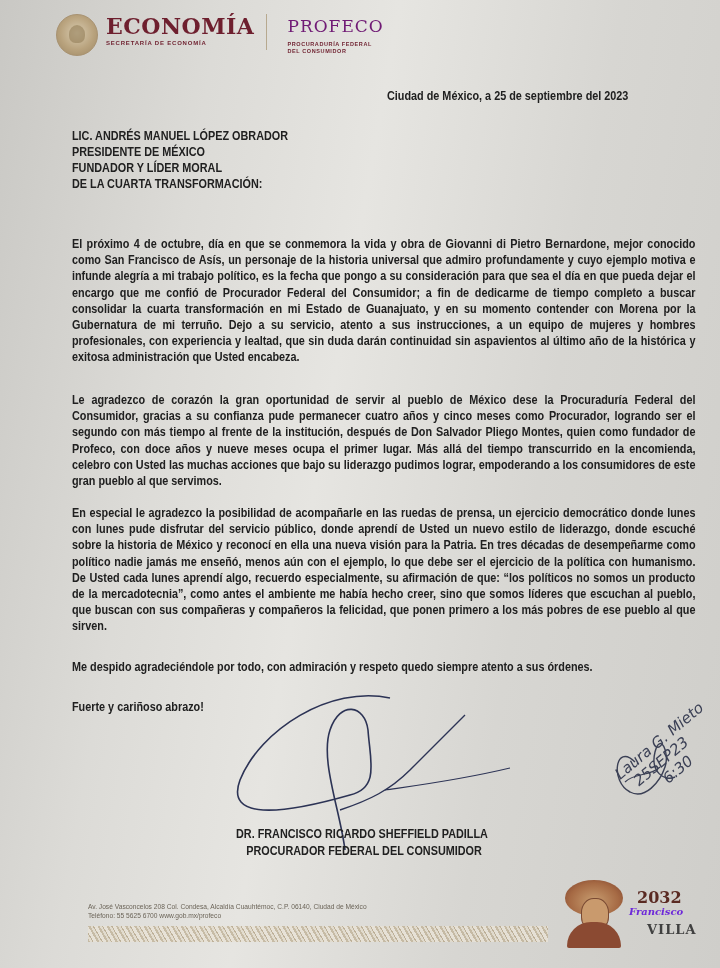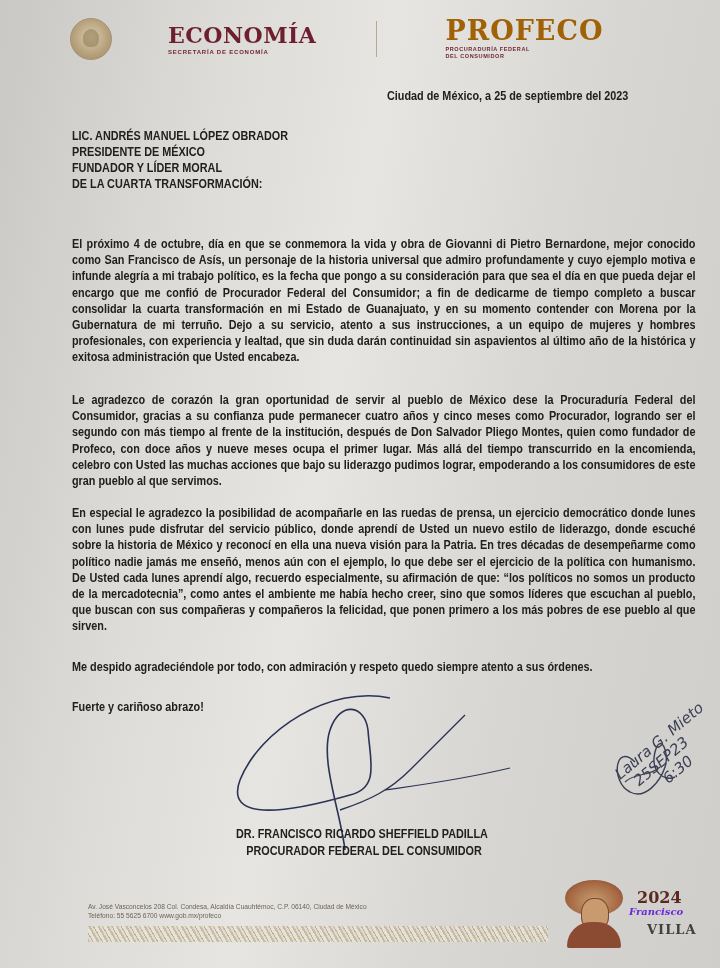"ECONOMÍA" .header { align-items: center -> flex-start; gap: 48px -> none; left: 70px -> 56px }
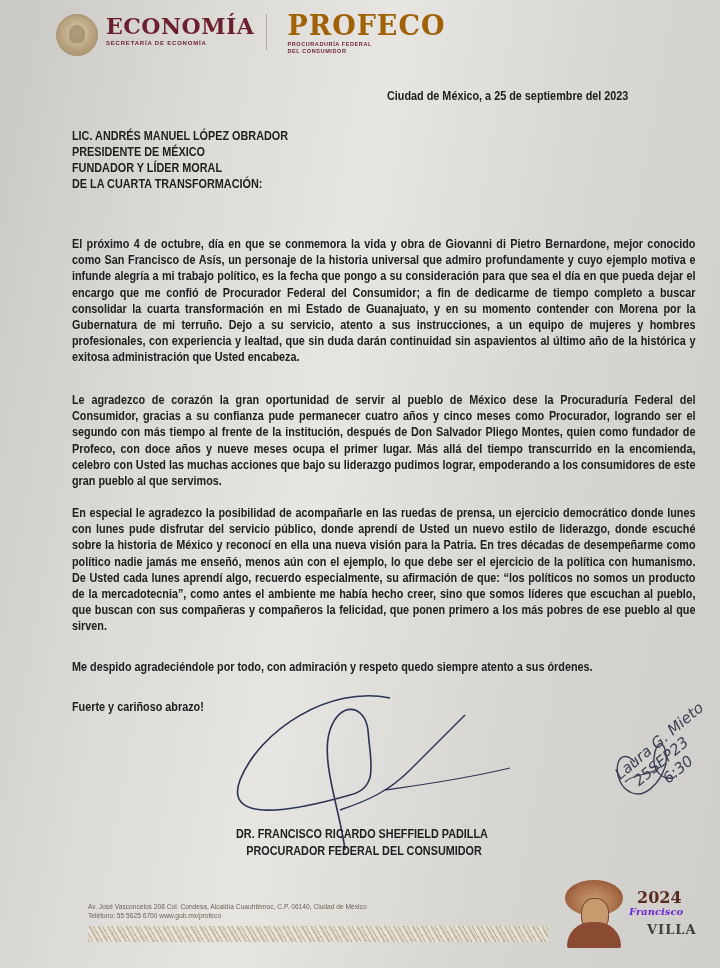"PROFECO" .profeco-main { color: #a16207 -> #701a75; font-size: 27px -> 17px; font-weight: bold -> normal }
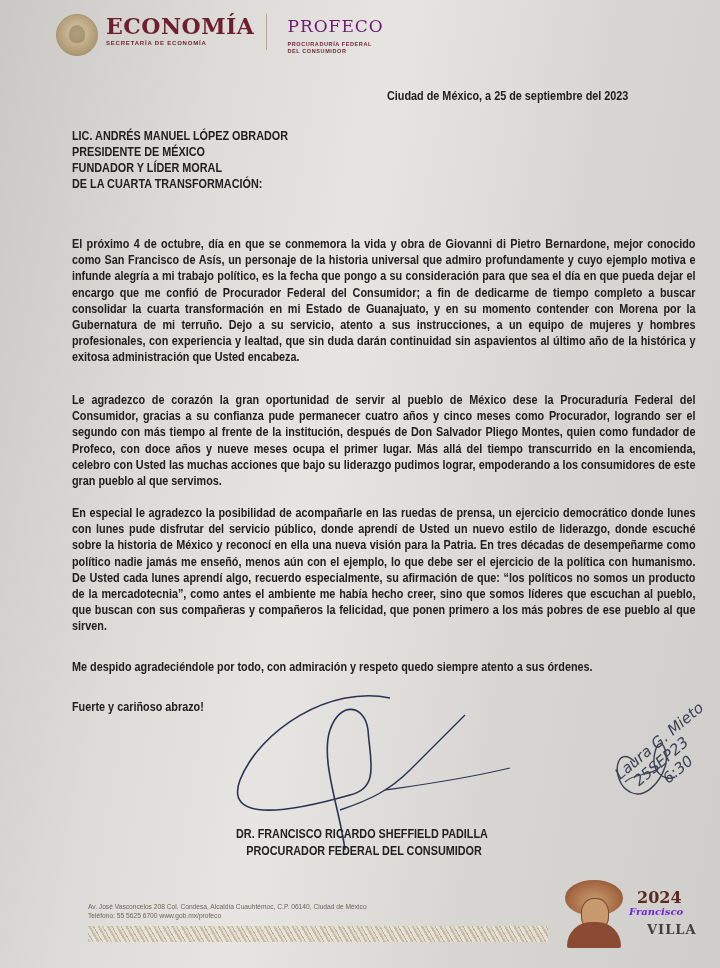"2024" div.villa-year { text: 2024 -> 2032 }
